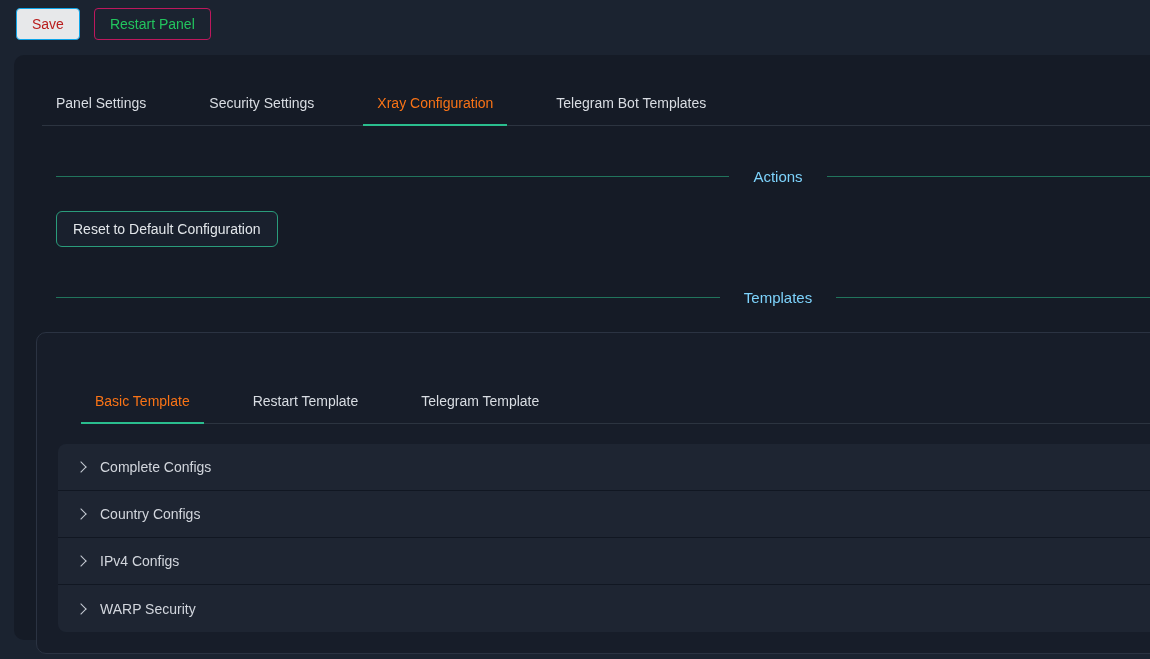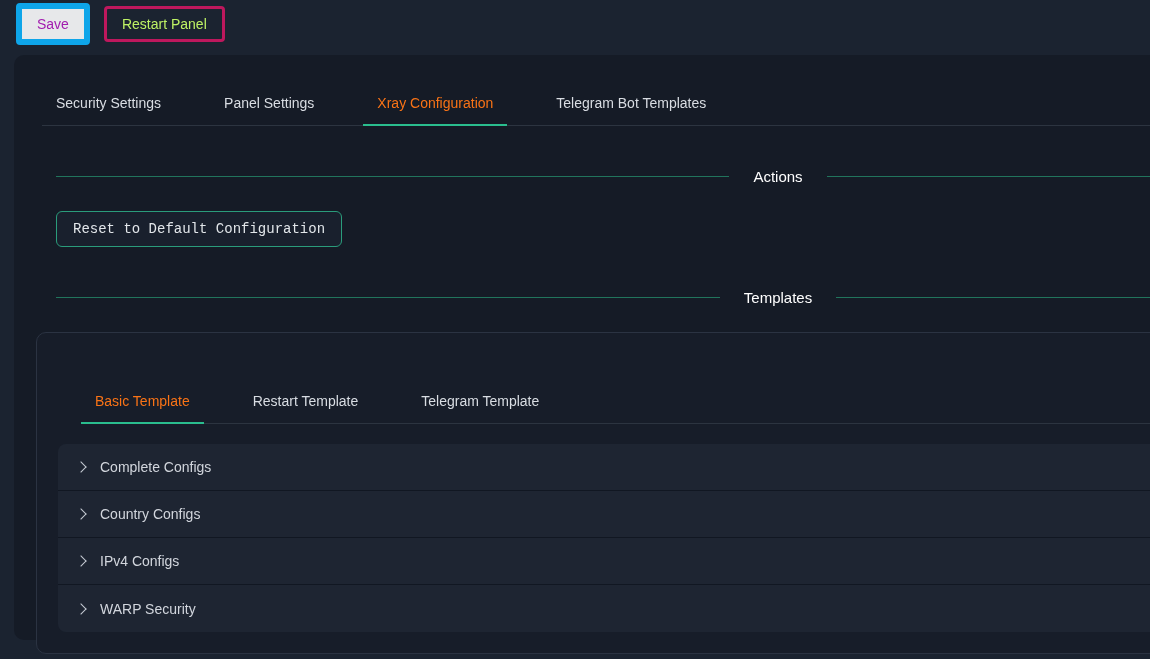"Save" .btn-save { border: 6px solid #0ea5e9 -> 1px solid #0ea5e9; color: #a21caf -> #b91c1c }
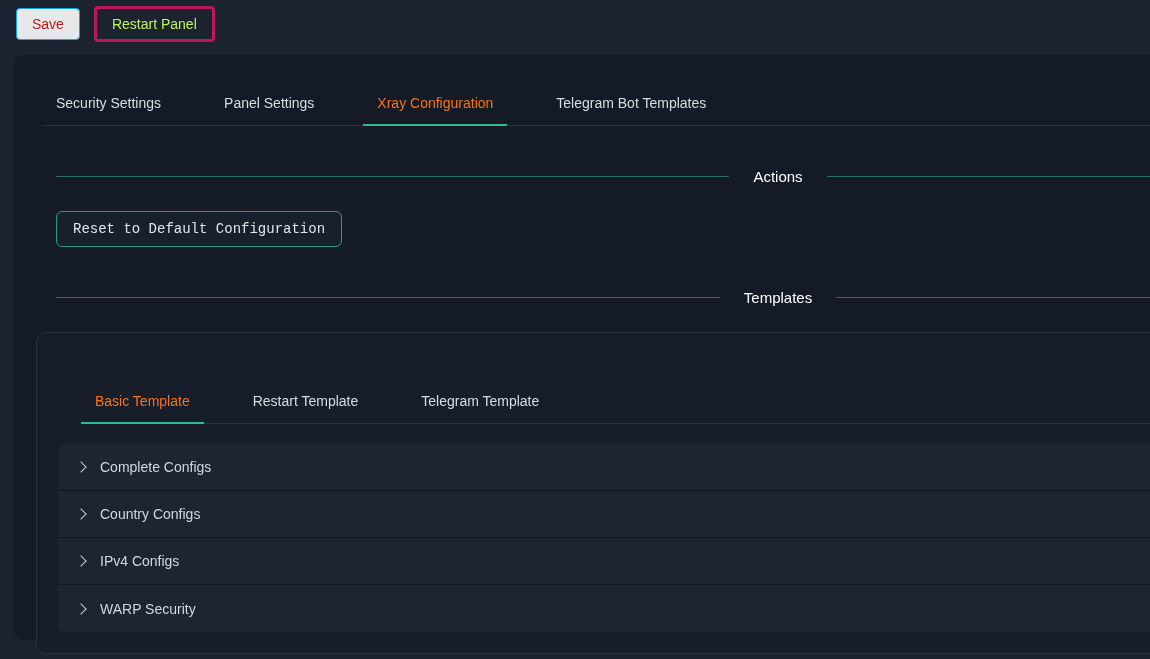"Restart Panel" .btn-restart { border: 3px solid #be185d -> 1px solid #be185d; color: #bef264 -> #22c55e }
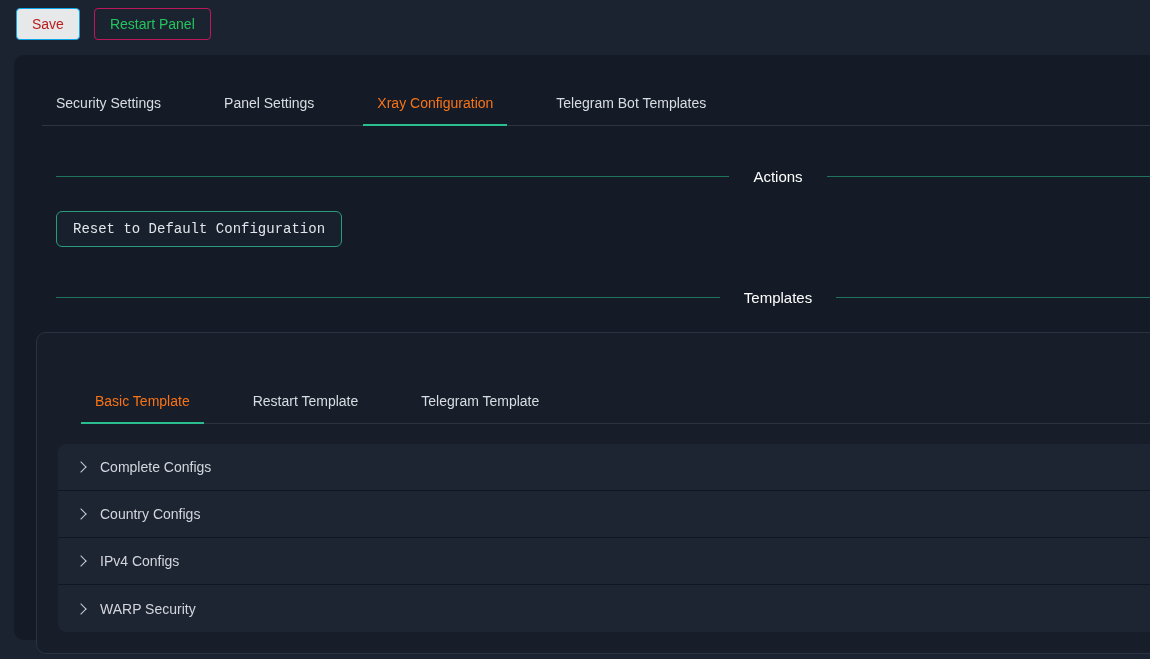"Security Settings" div.tab { order: before "Panel Settings" -> after "Panel Settings" }
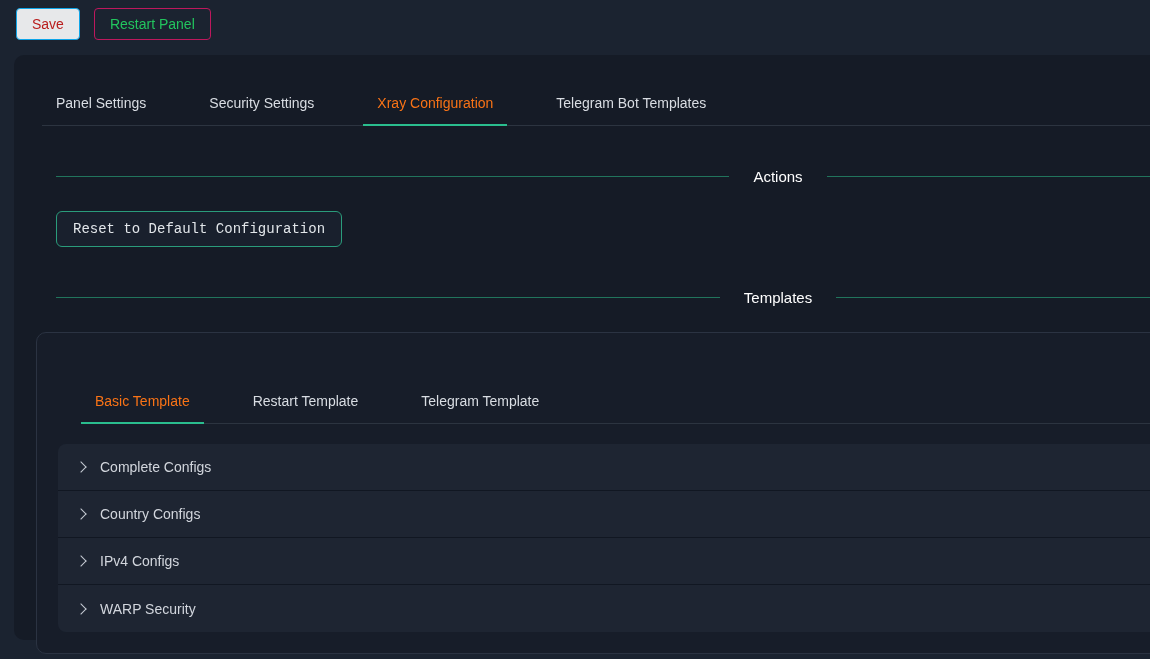"Actions" .divider .divider-text { color: #ffffff -> #7dd3fc }
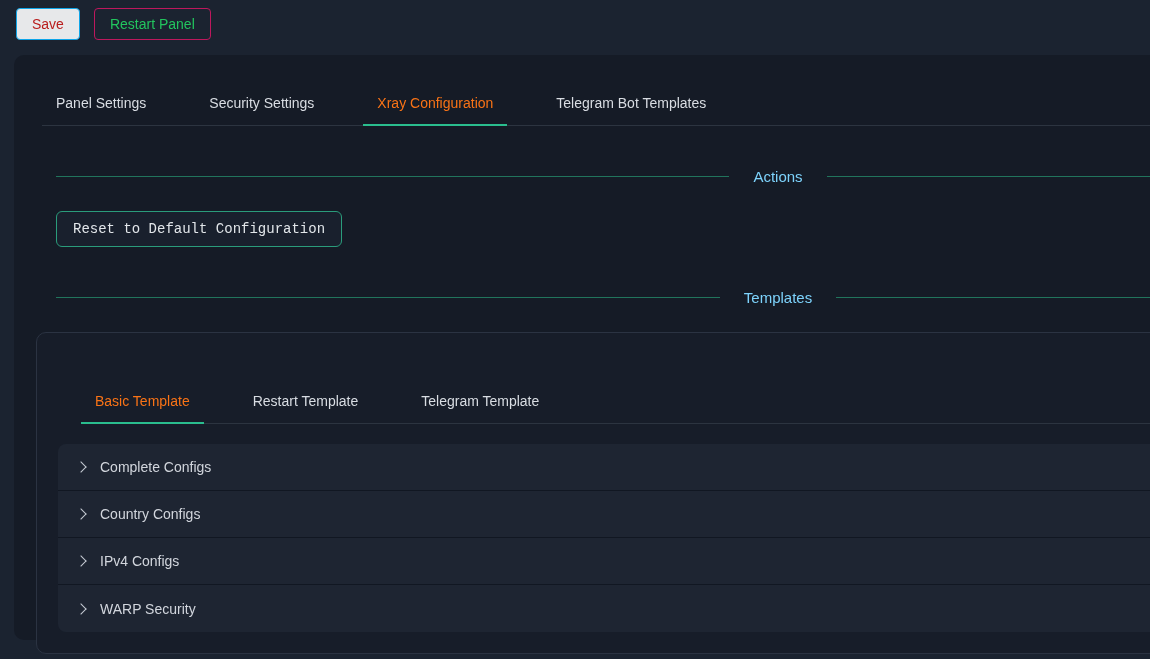"Reset to Default Configuration" .btn-reset { font-family: Liberation Mono, monospace -> none }
